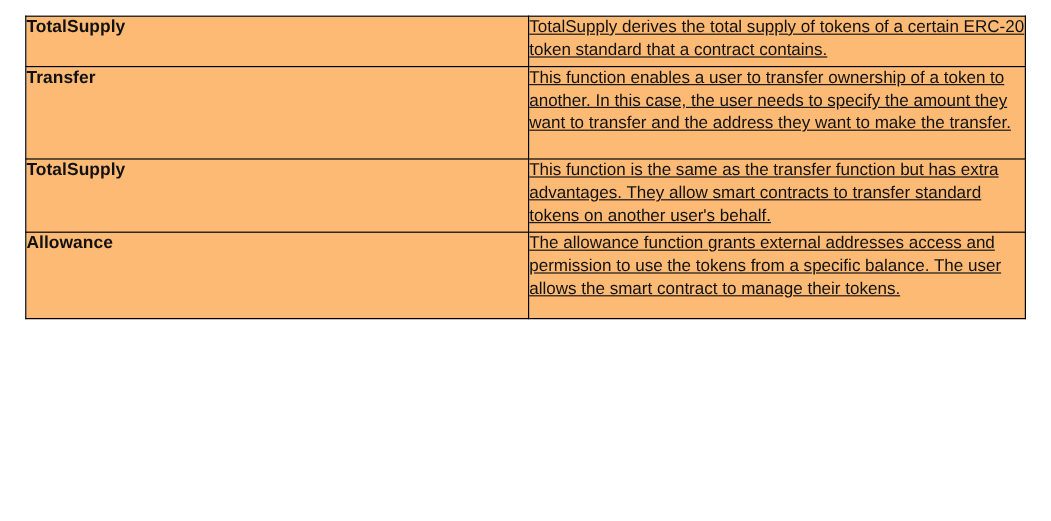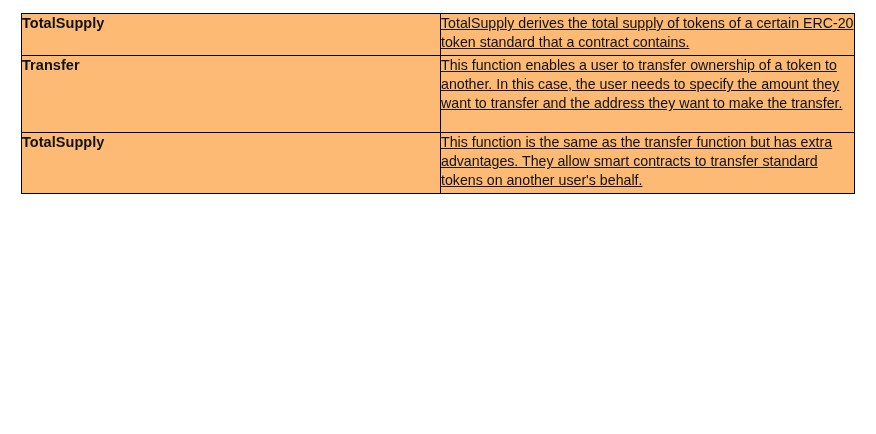"Allowance" tr { html: none -> <tr> <td> <div>Allowance</div> </td> <td> <div>The allowance function grants external addresses access and permission to use the tokens from a specific balance. The user allows the smart contract to manage their tokens.</div> </td> </tr> }
